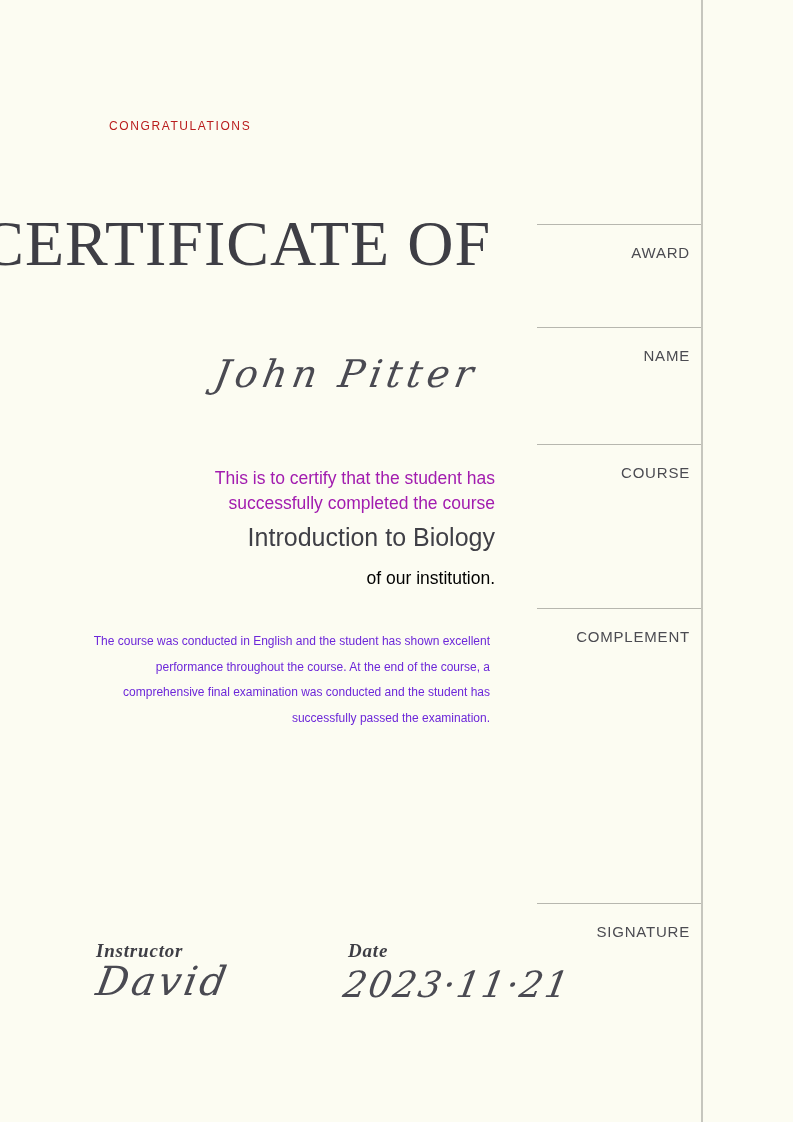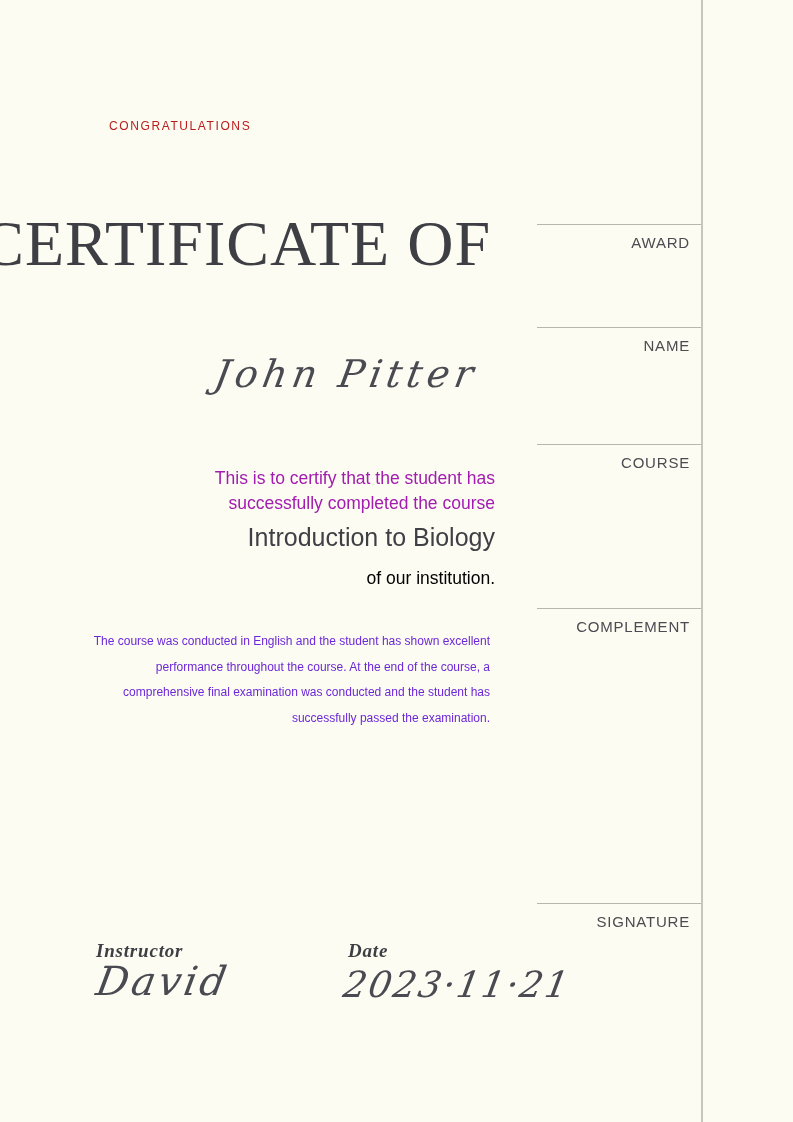"AWARD" .side-section { padding: 9px 11px 0 0 -> 19px 11px 0 0 }
